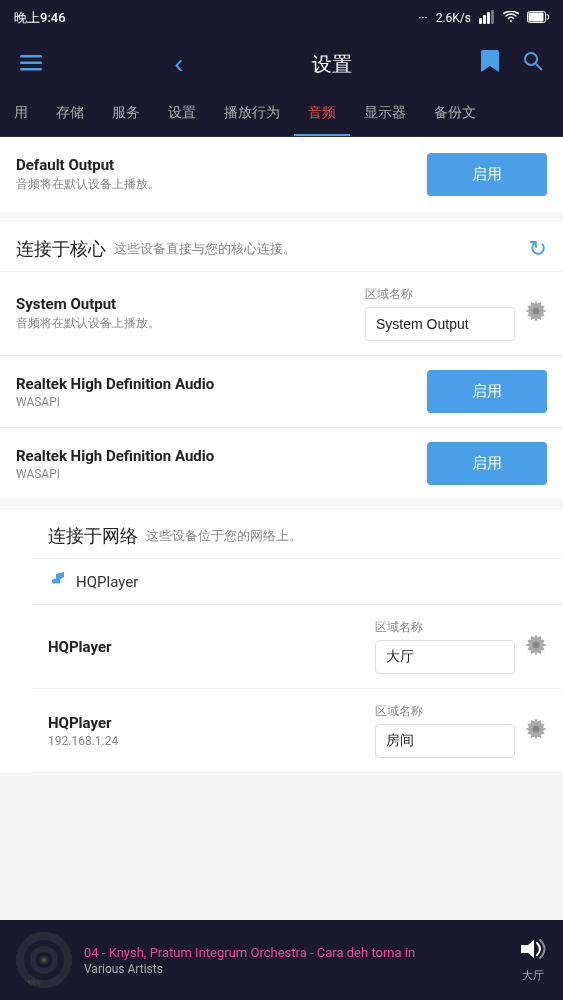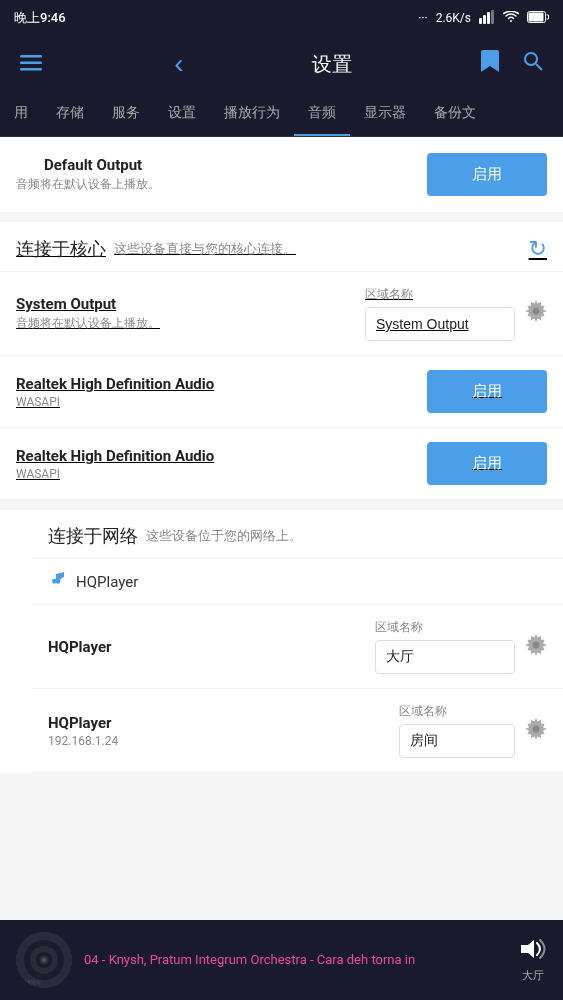"音频" .nav-tab.active { color: #a3a3a3 -> #ef4444 }
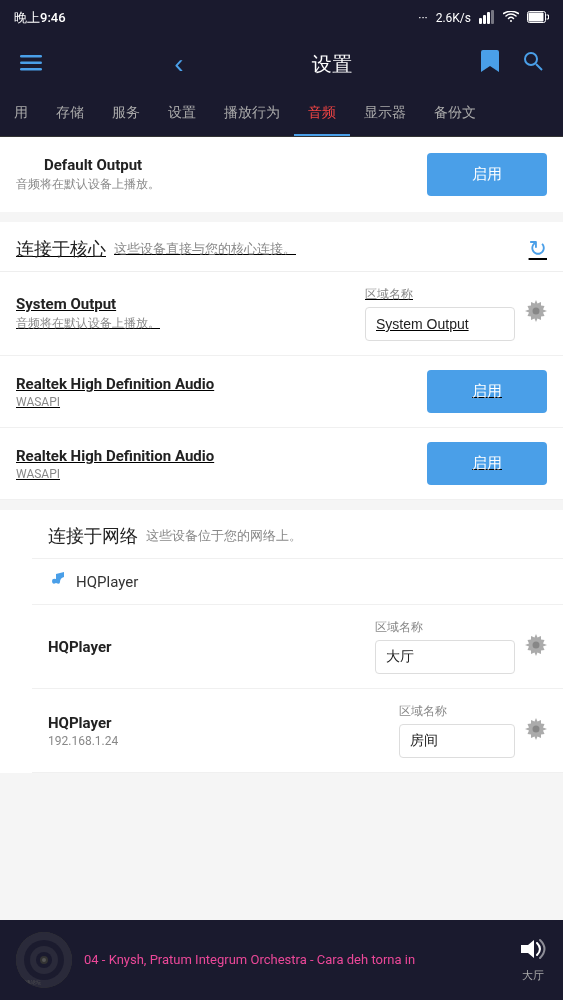"Default Output" .default-output .text-block .main-label { margin-left: 28px -> none }
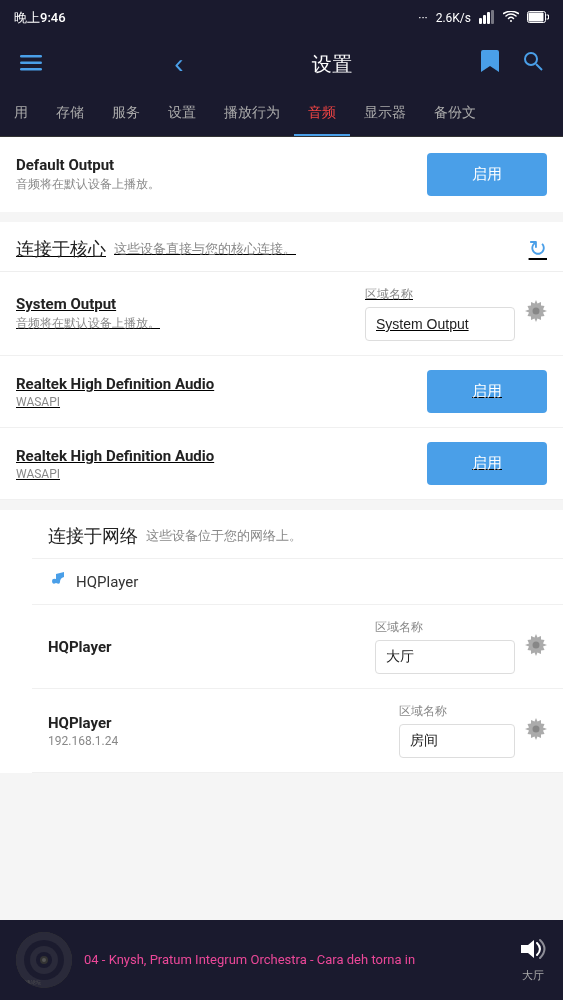"连接于核心" .section { text-decoration: underline -> none }
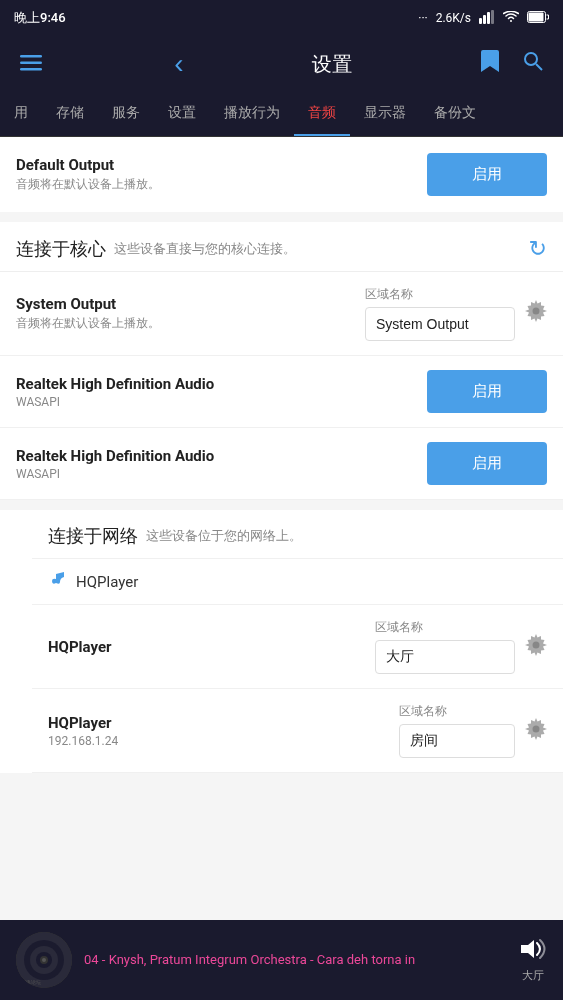"房间" input.domain-input { width: 116px -> 140px }
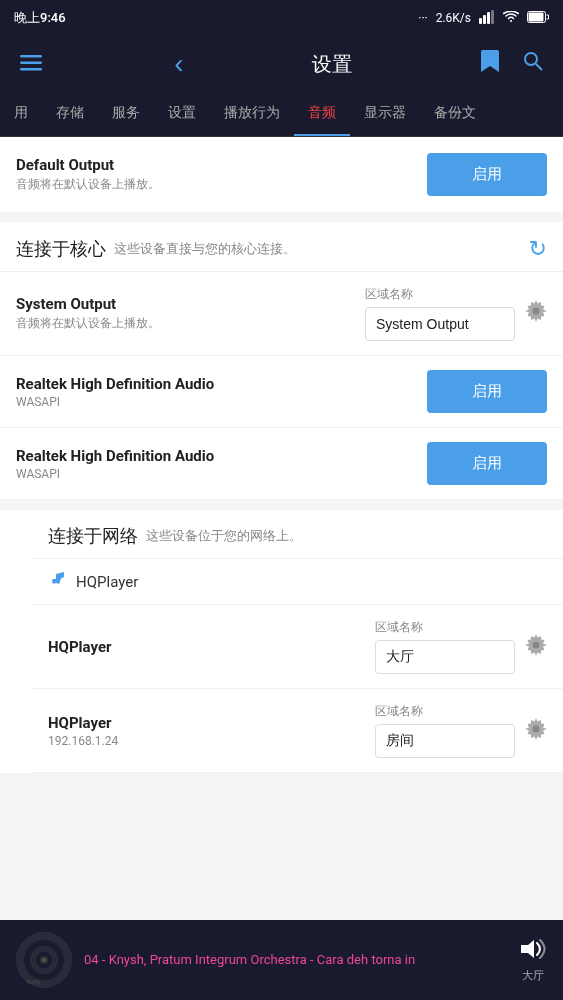"Various Artists" div.player-artist { html: none -> <div>Various Artists</div> }
